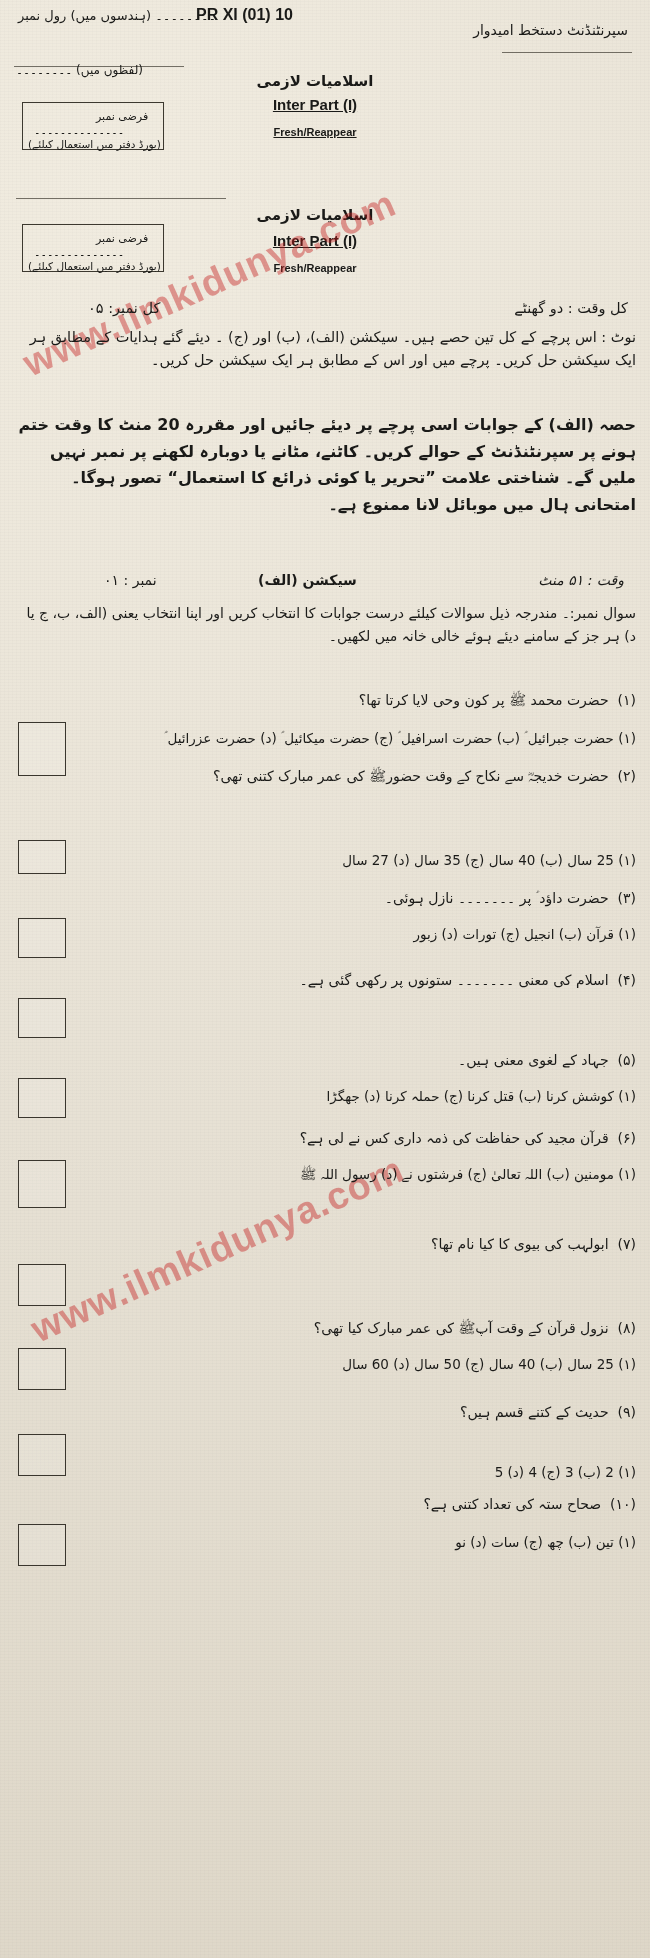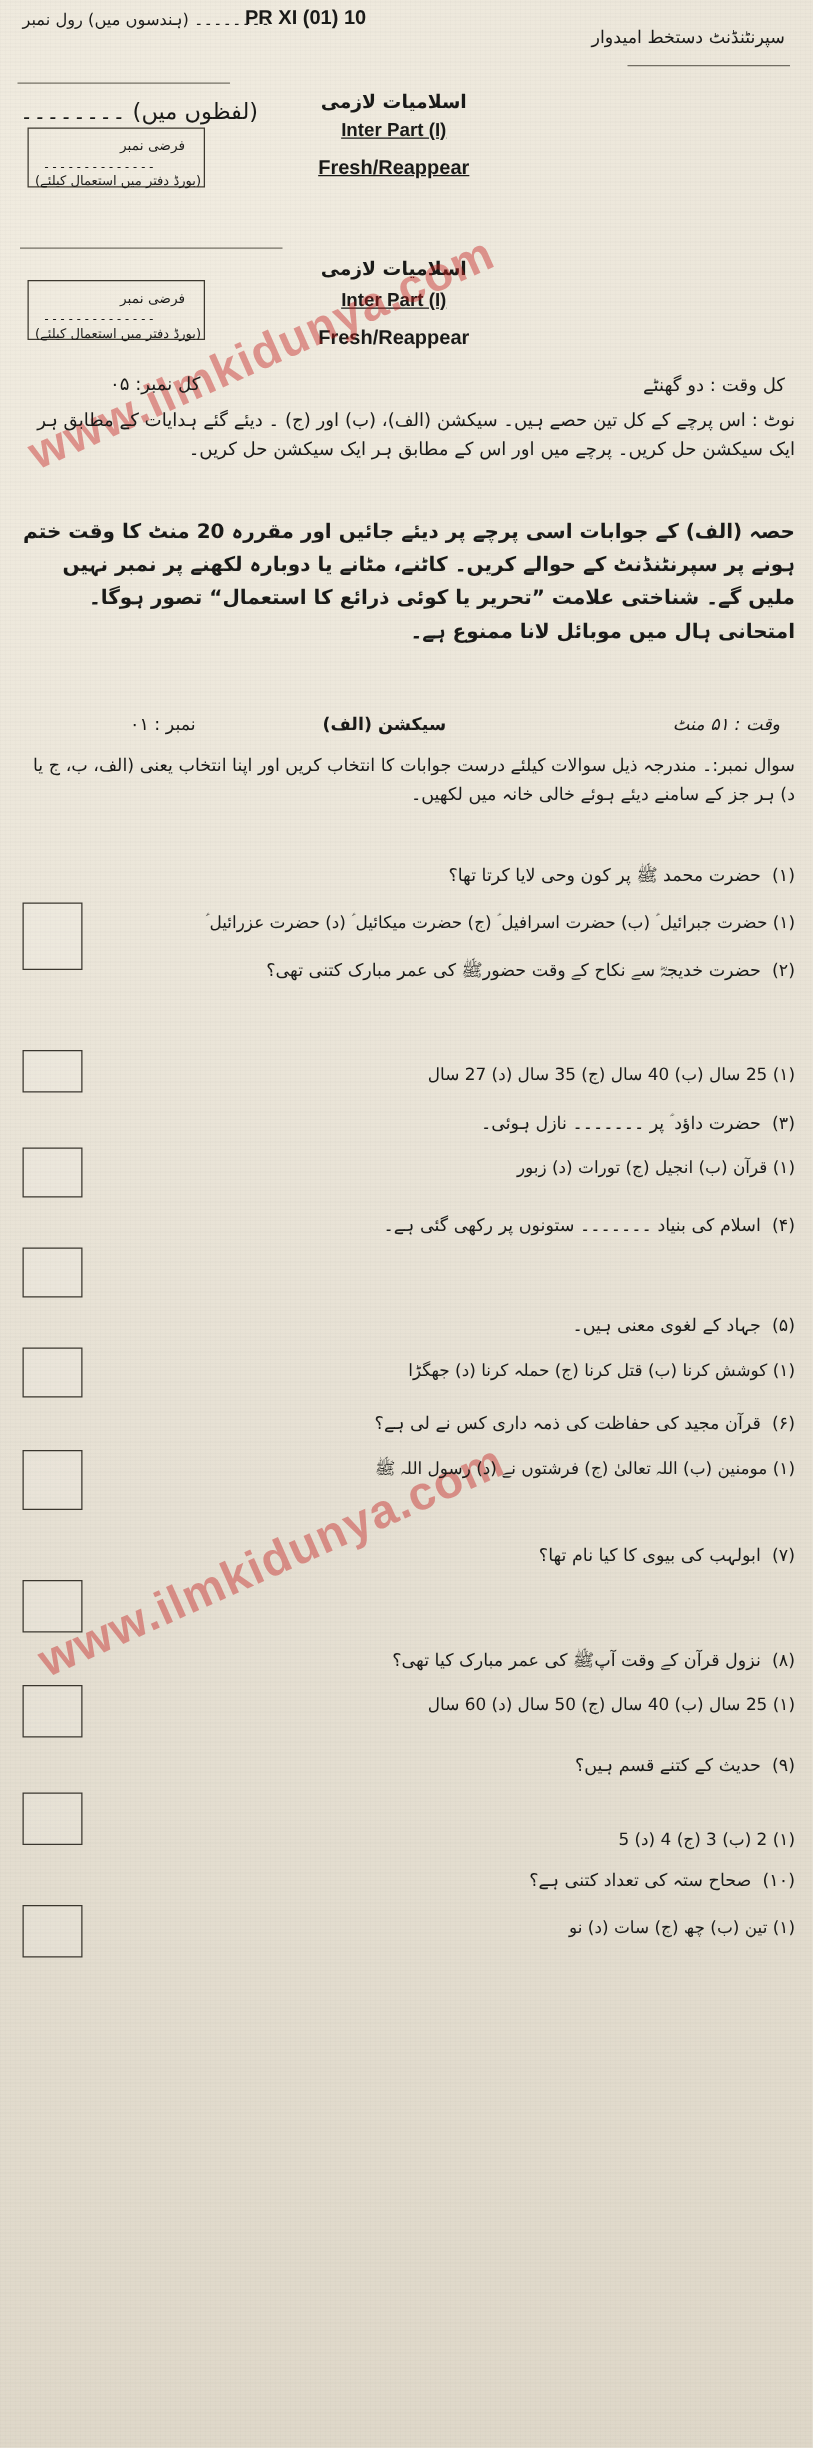"(لفظوں میں) ۔۔۔۔۔۔۔۔" div.row { font-size: 18px -> 12px; top: 78px -> 63px }
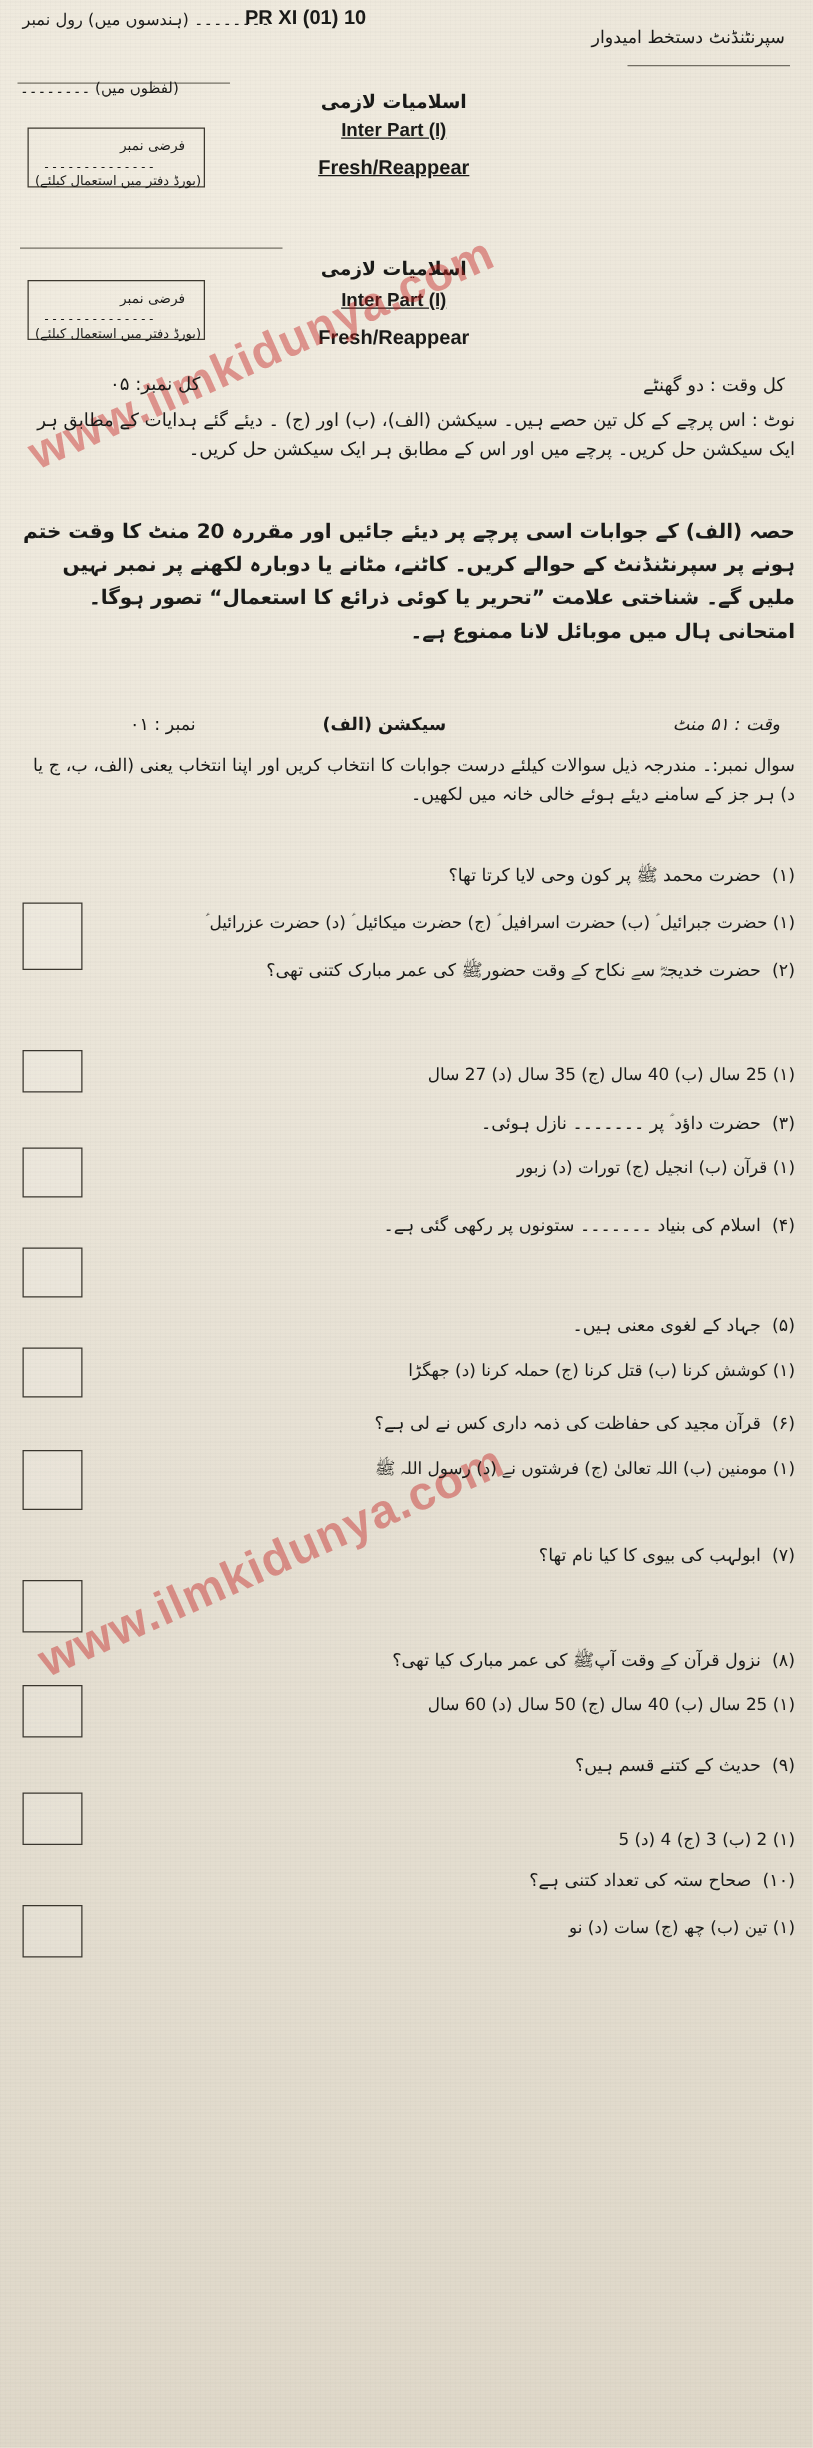"Fresh/Reappear" .blk-sub2 { font-size: 16px -> 11px }
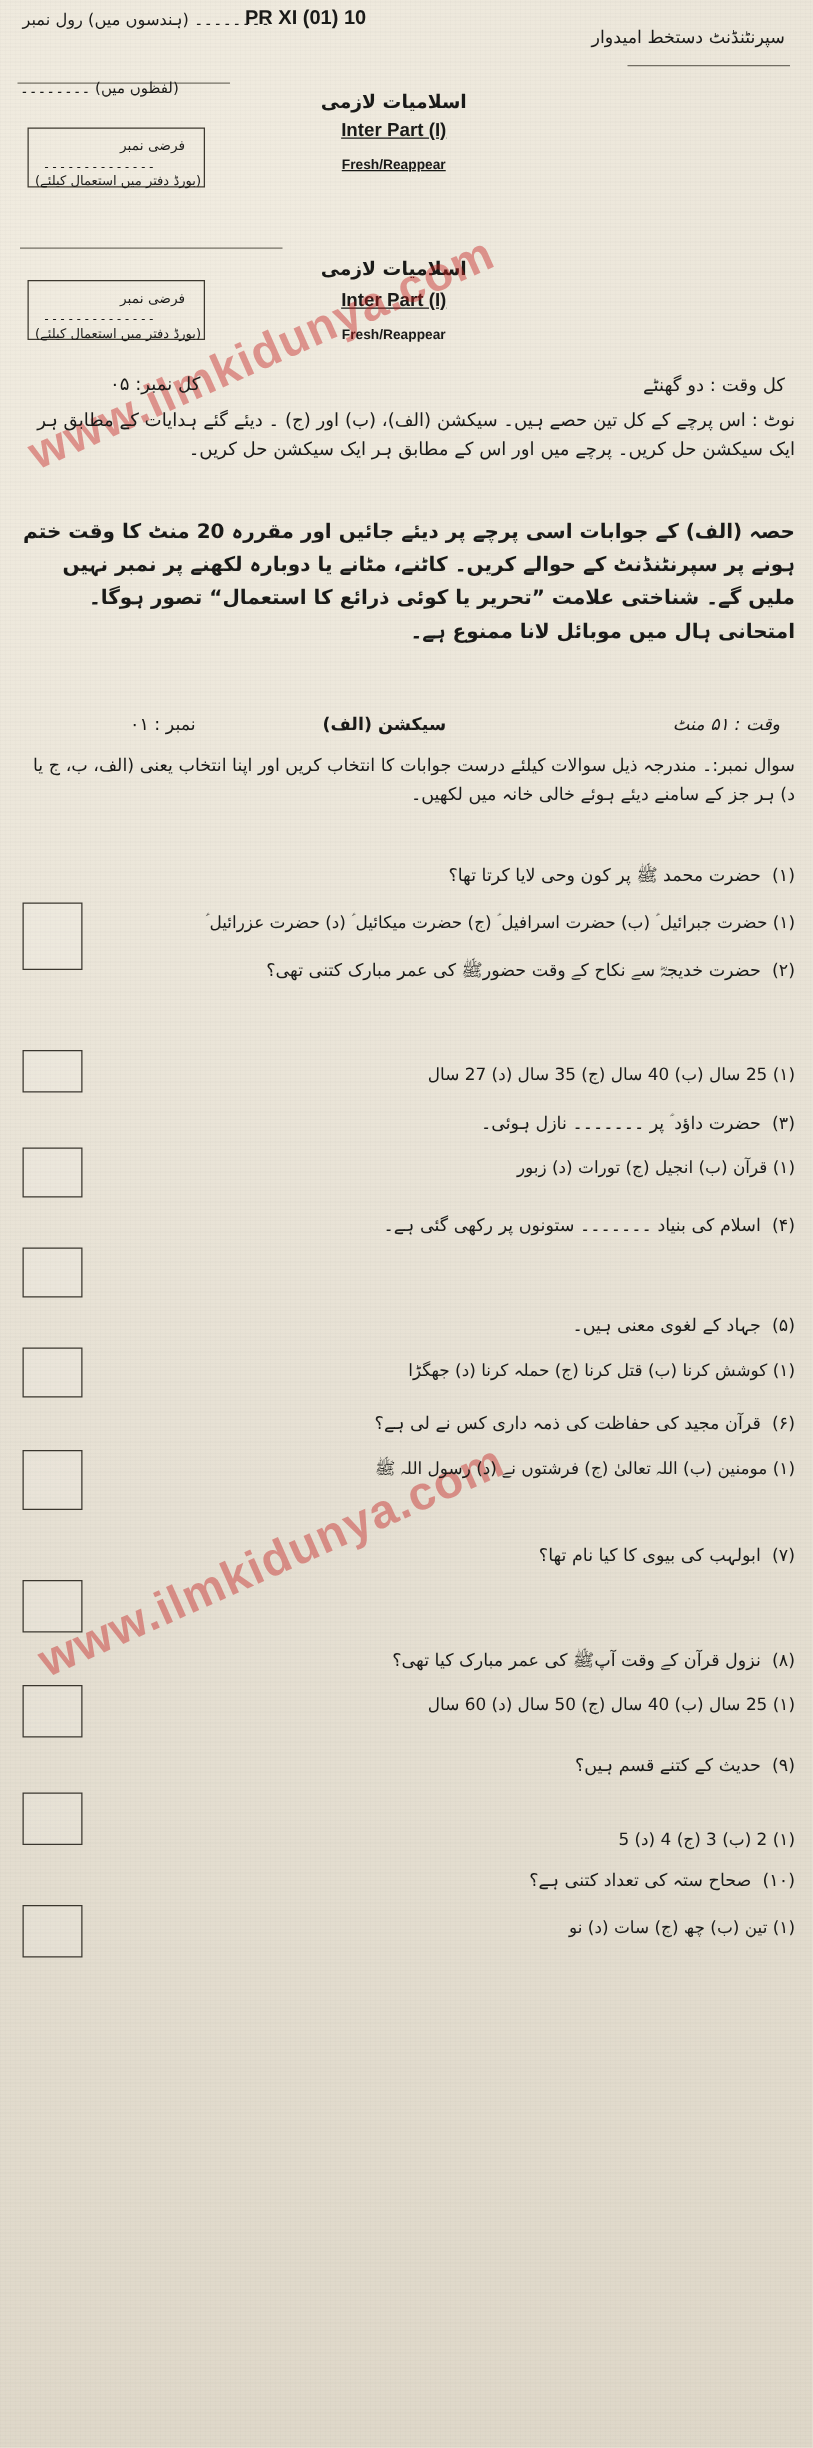"اسلام کی بنیاد ۔۔۔۔۔۔۔ ستونوں" span { text: بنیاد -> معنی }
